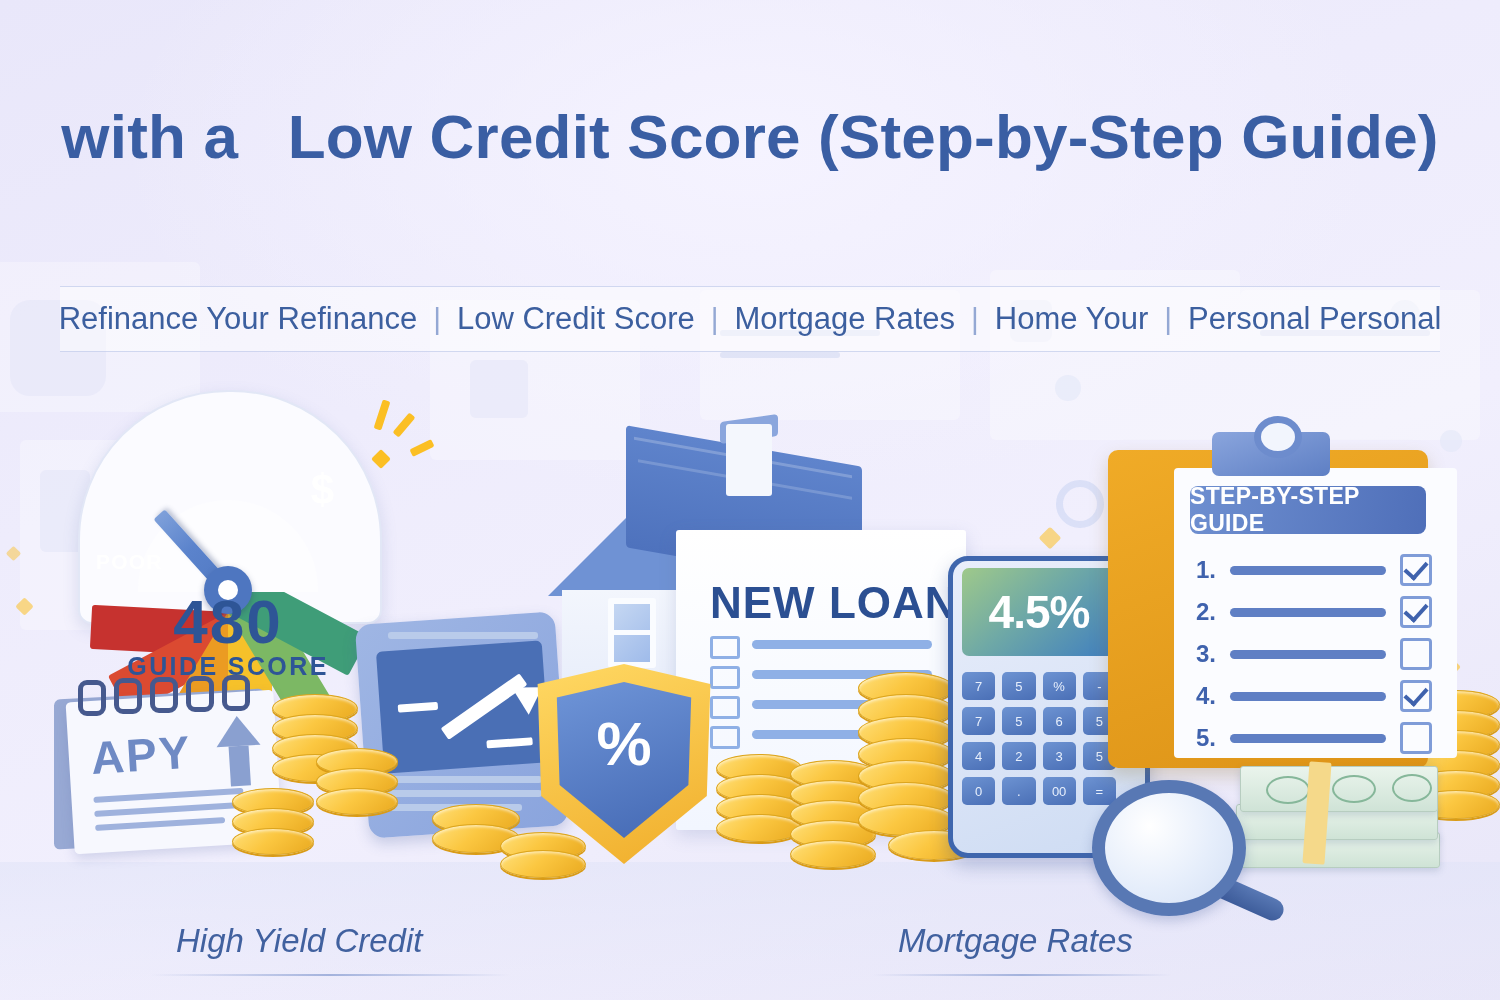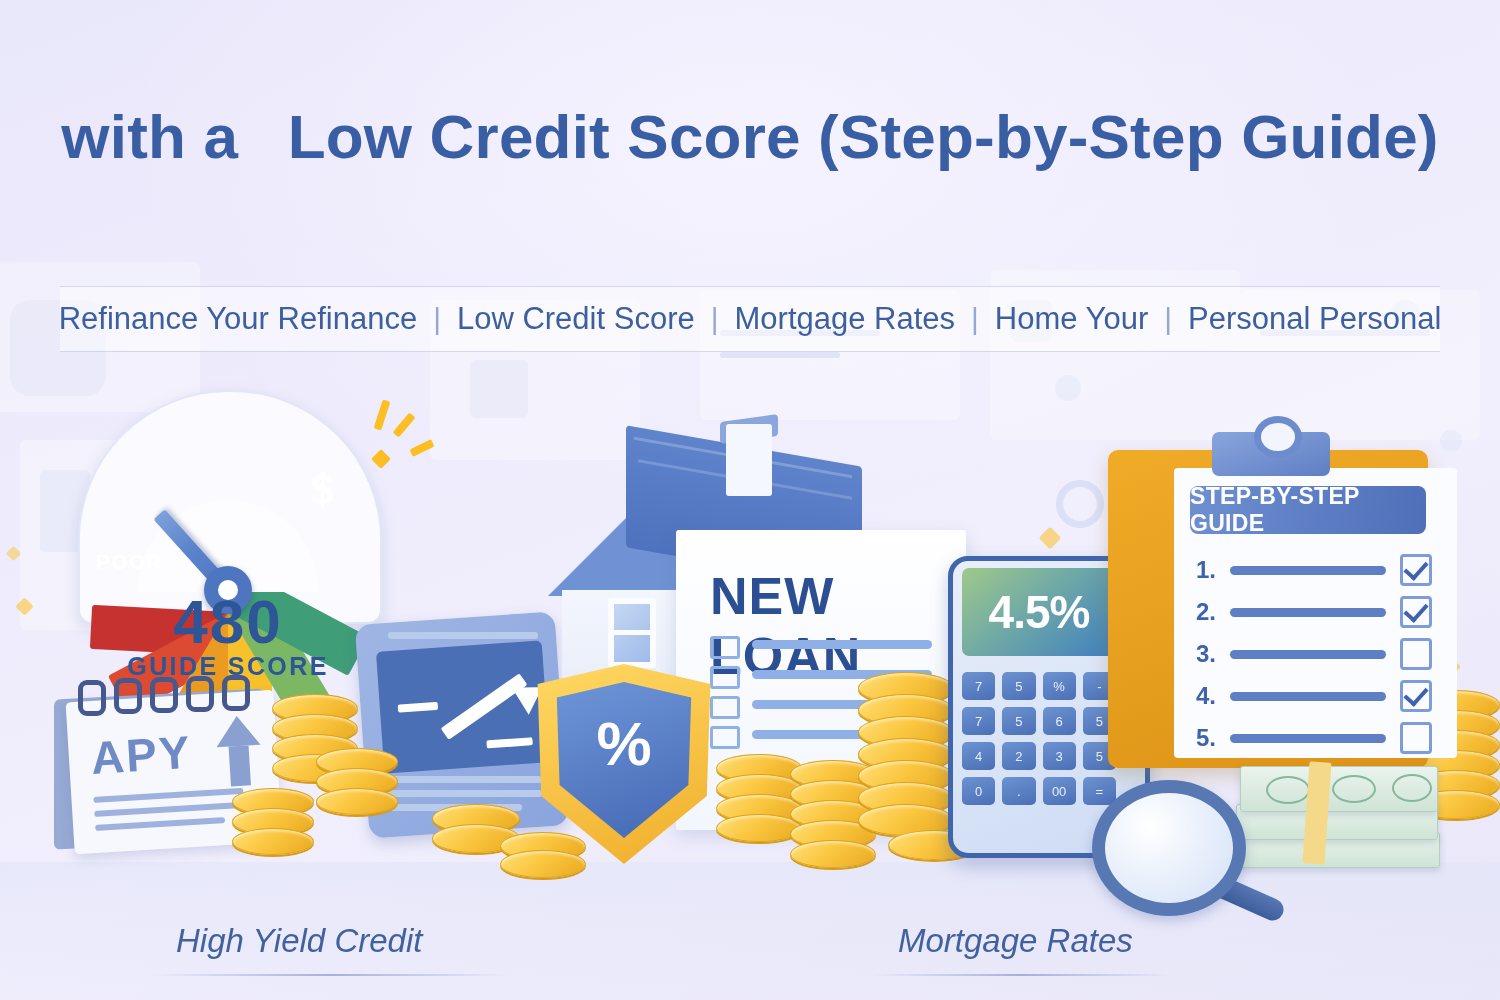"NEW LOAN" .doc-title { font-size: 52px -> 44px; top: 36px -> 48px }
